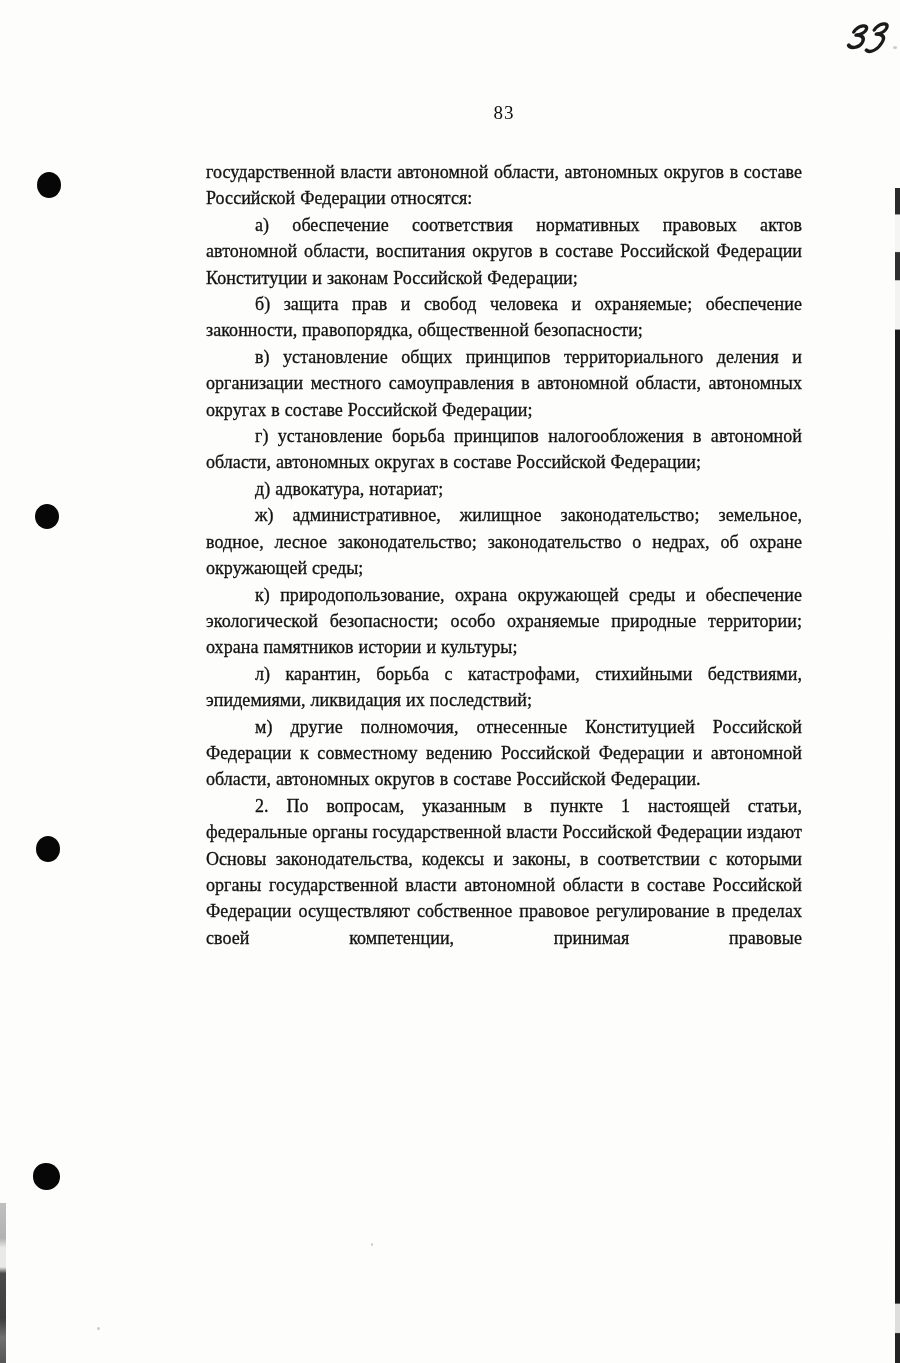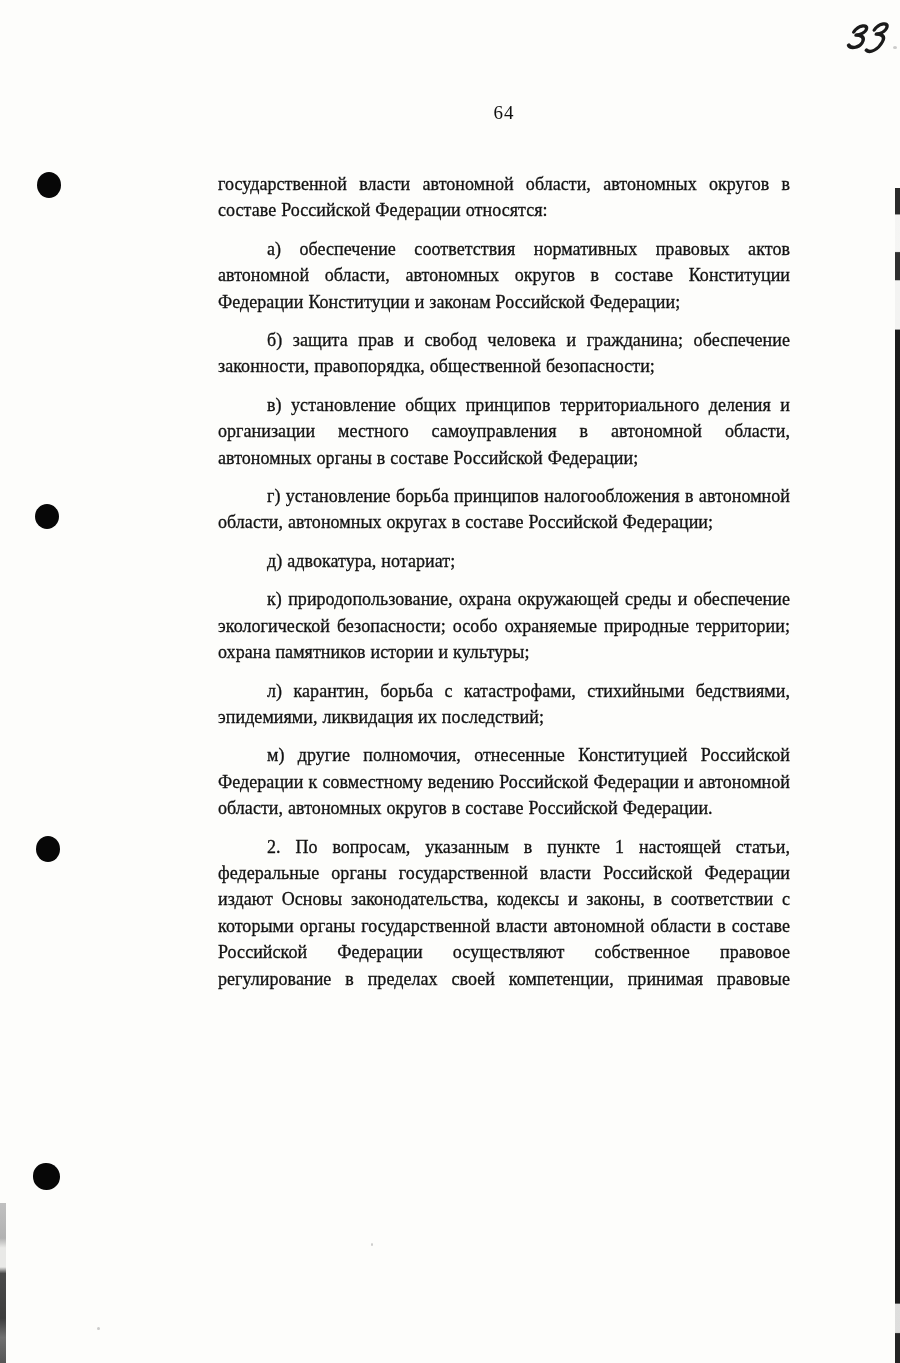"64" div.page-number { text: 64 -> 83 }
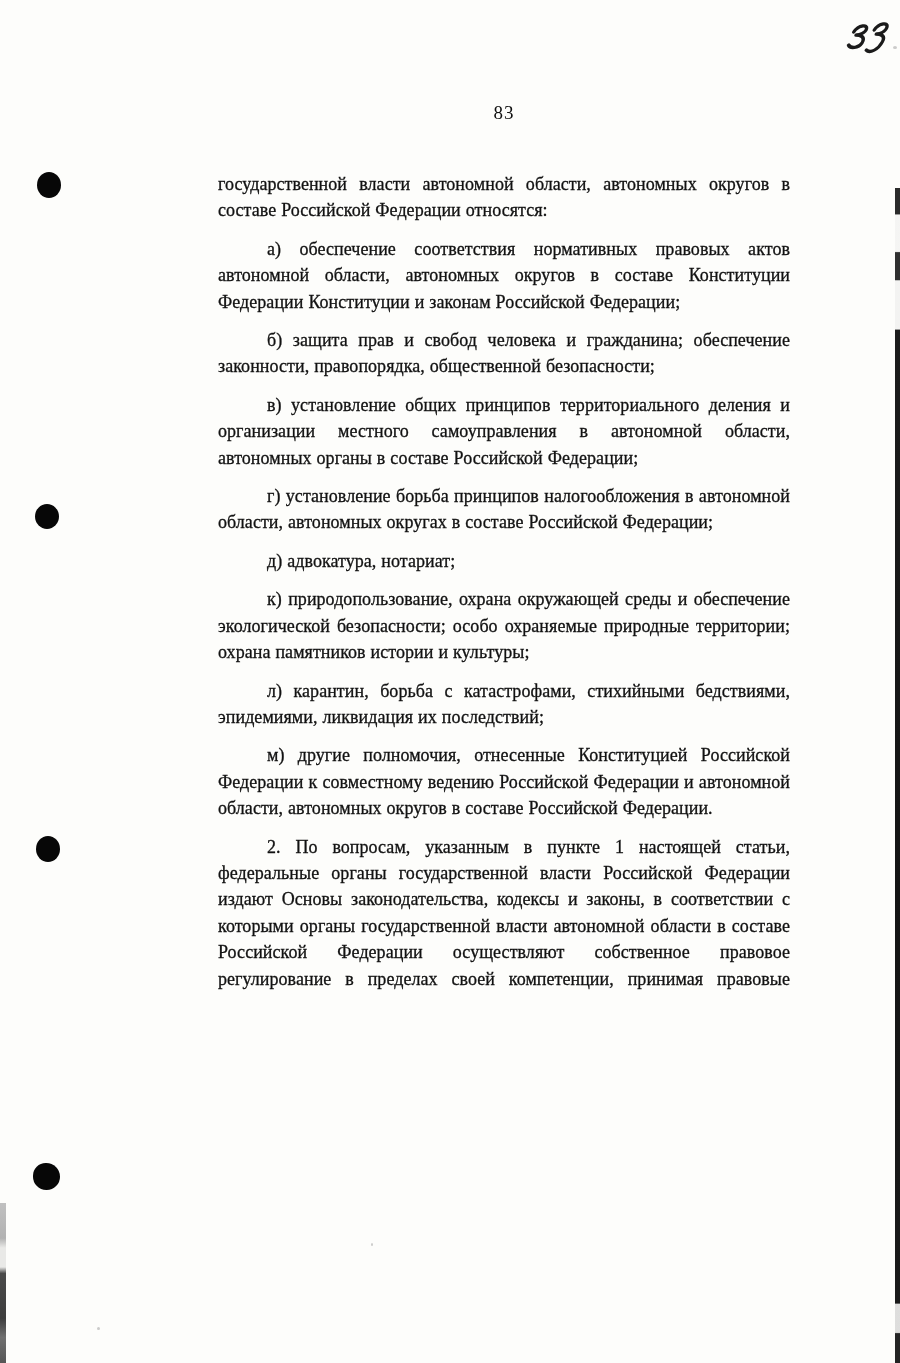"государственной власти автономной" .text-block p { margin: 12px -> 0 }
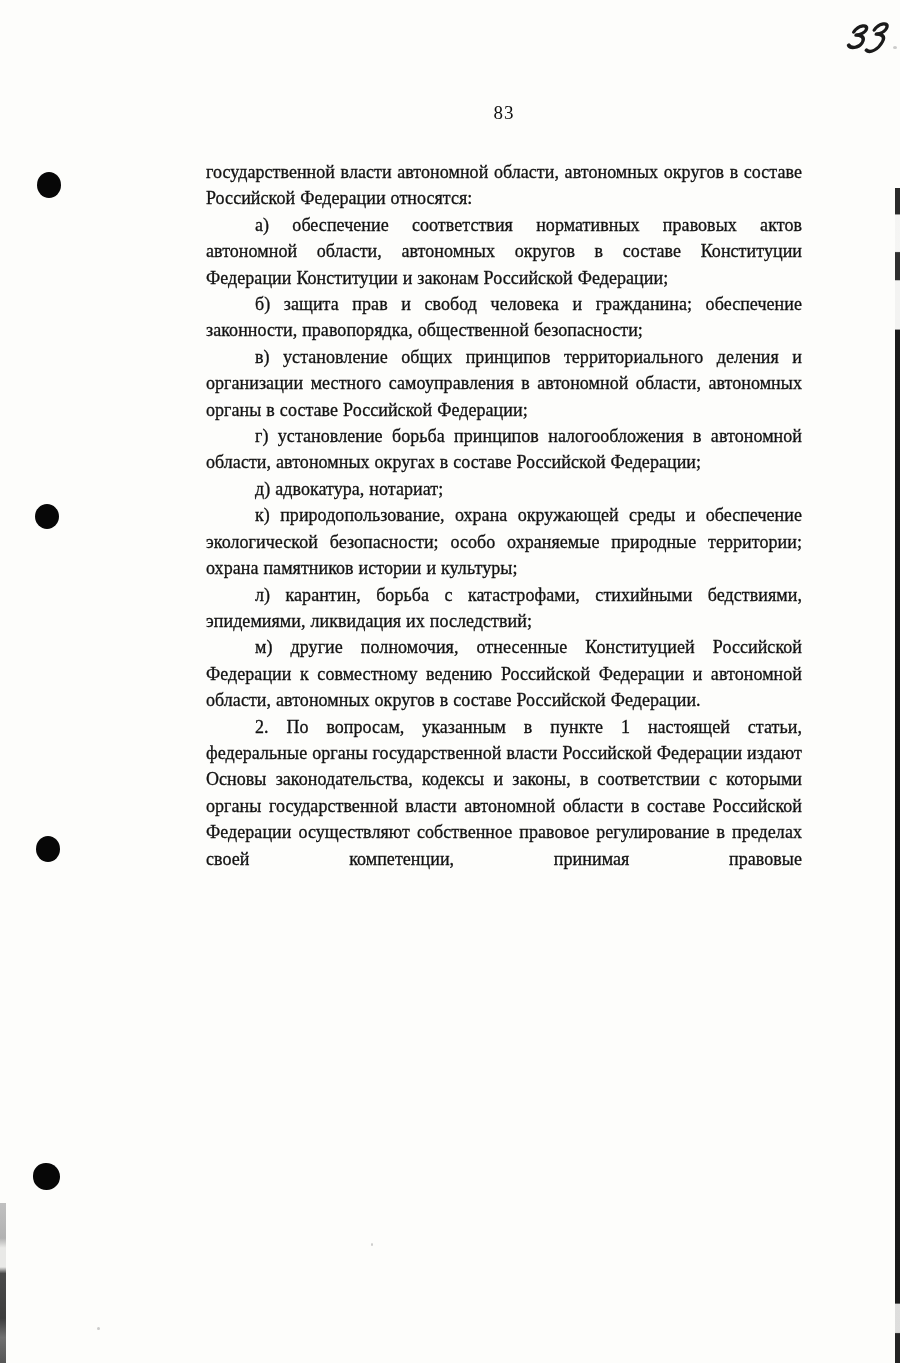"а) обеспечение соответствия нормативных" p.indent { text: автономных округов в составе Конституции -> воспитания округов в составе Российской }
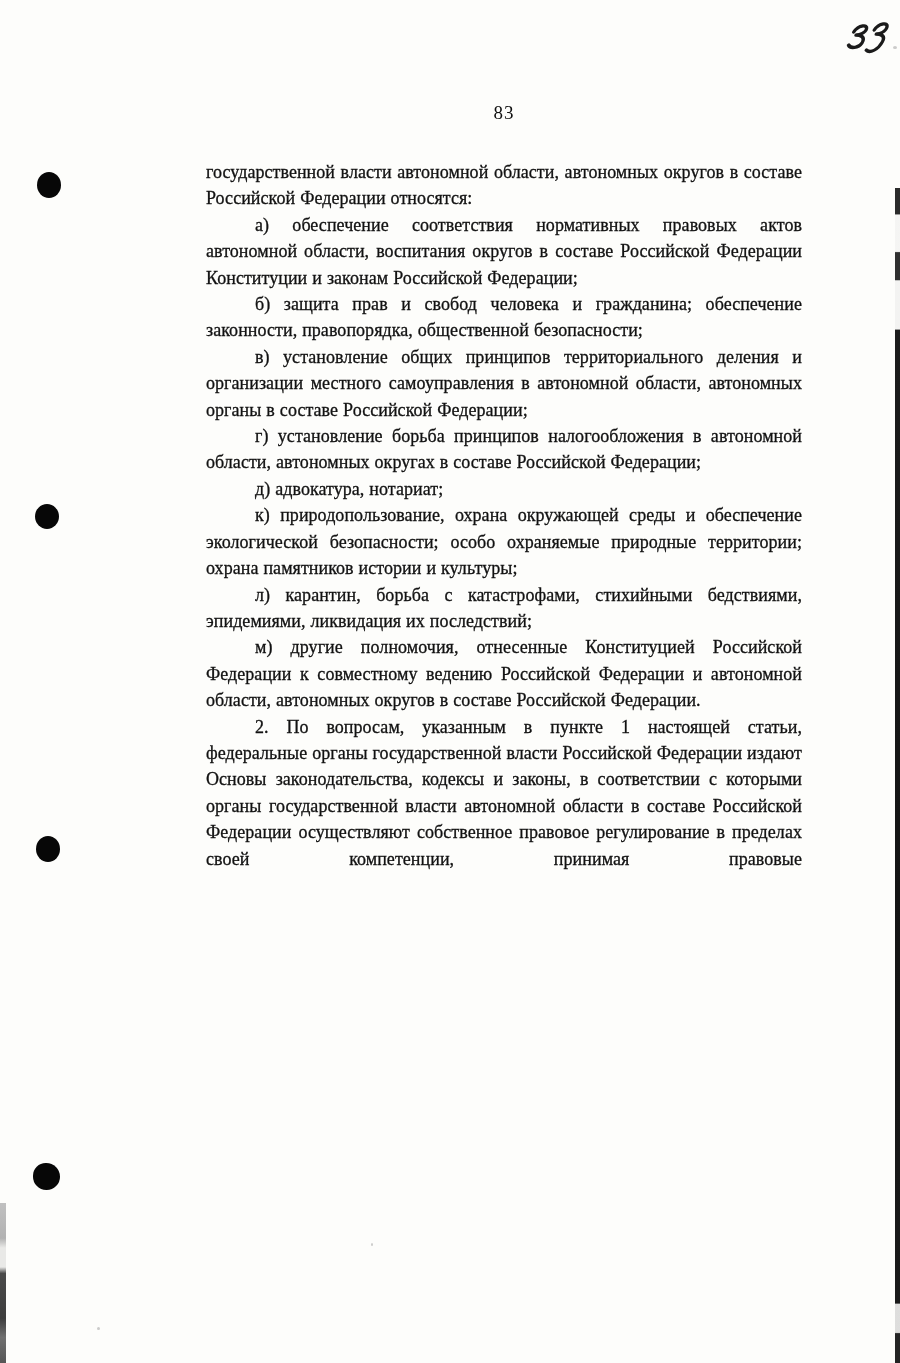"б) защита прав и свобод" p.indent { text: гражданина -> охраняемые }
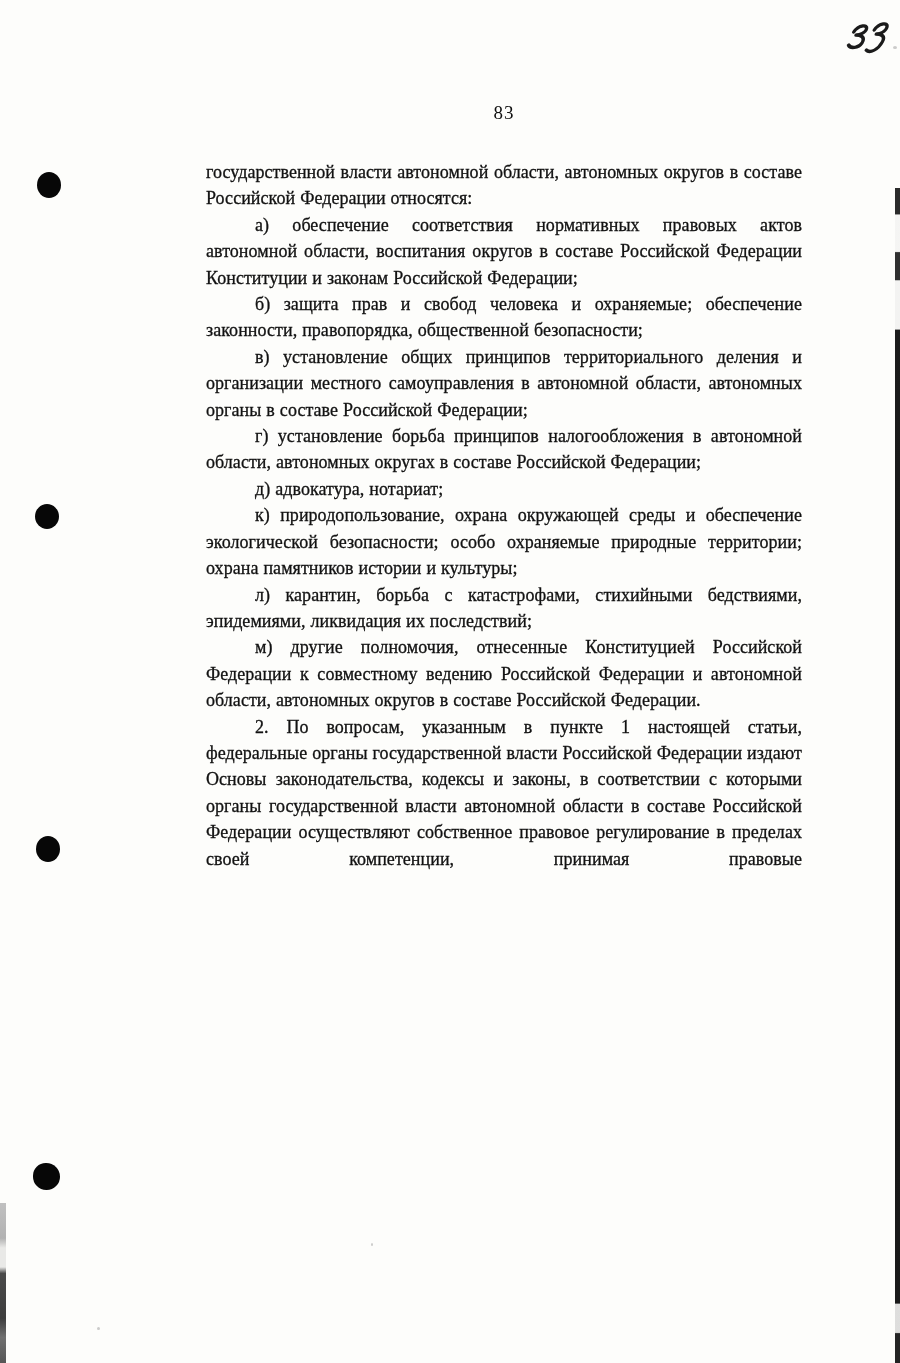"в) установление общих принципов" p.indent { text: органы -> округах }
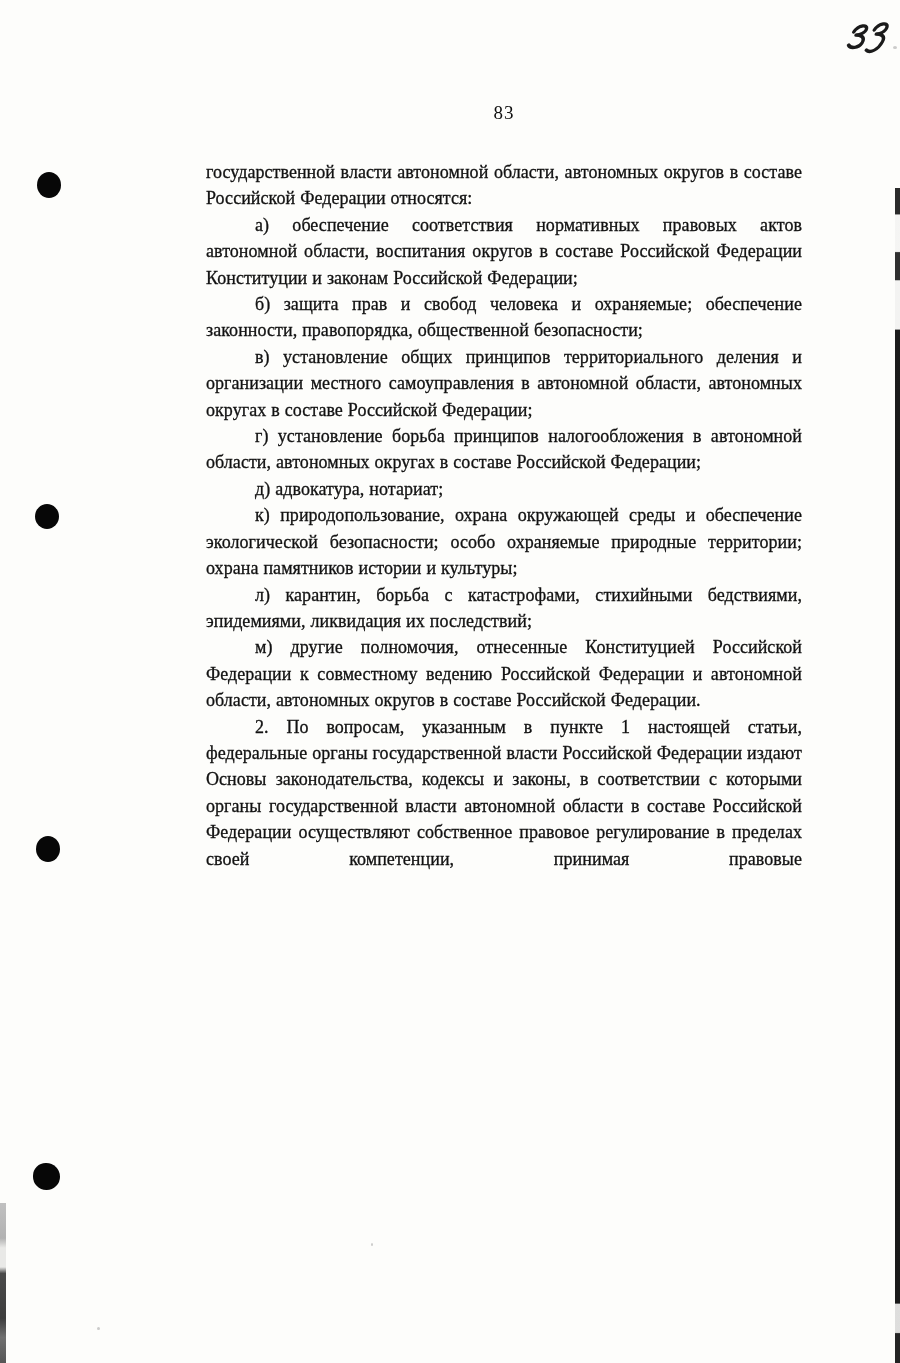"ж) административное, жилищное" p.indent { html: none -> <p>ж) административное, жилищное законодательство; земельное, водное, лесное законодательство; законодательство о недрах, об охране окружающей среды;</p> }
